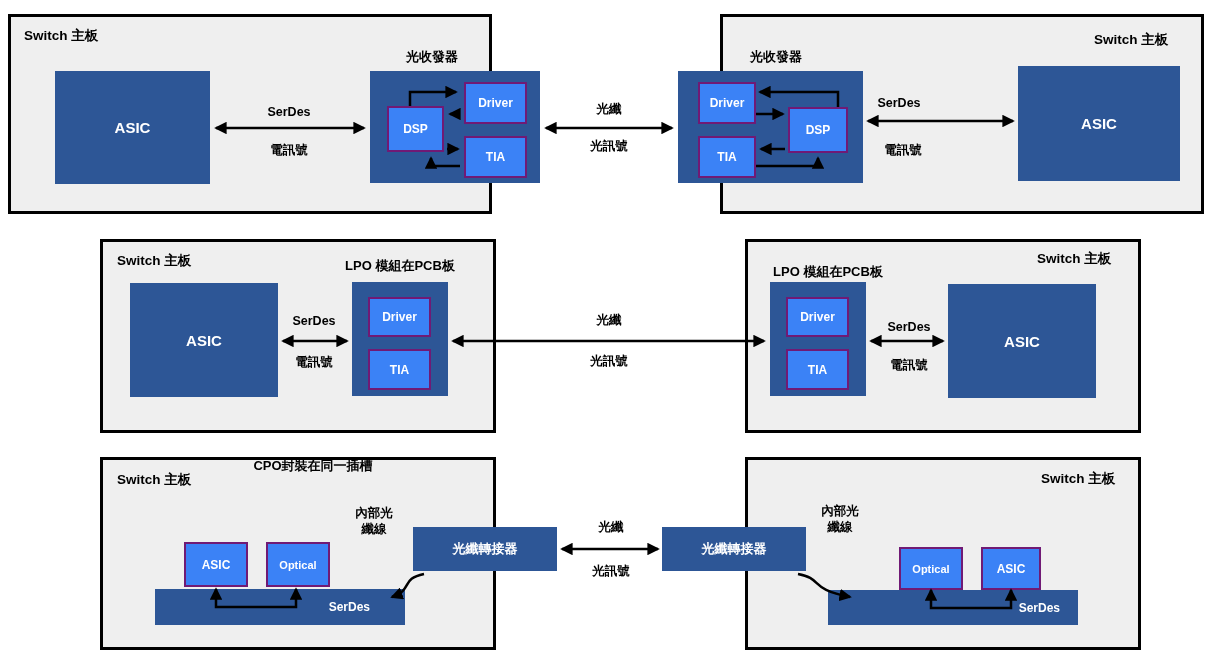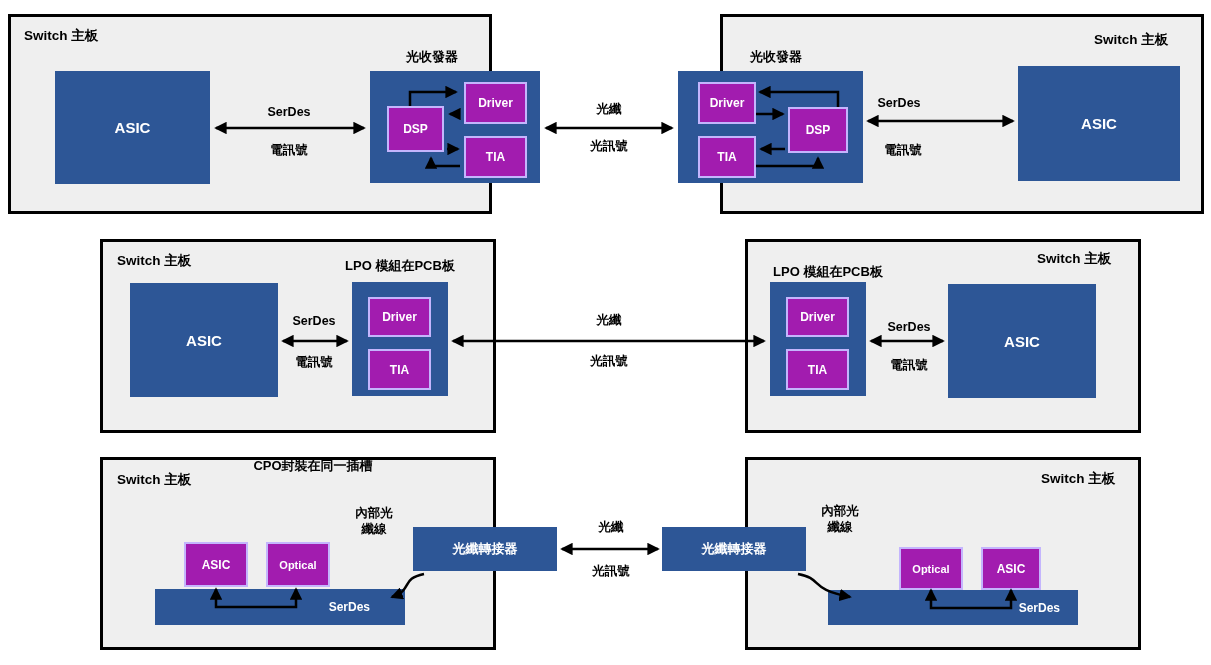"Driver" .greenbox { background: #a21caf -> #3b82f6; border: 2px solid #c4b5fd -> 2px solid #701a75 }
